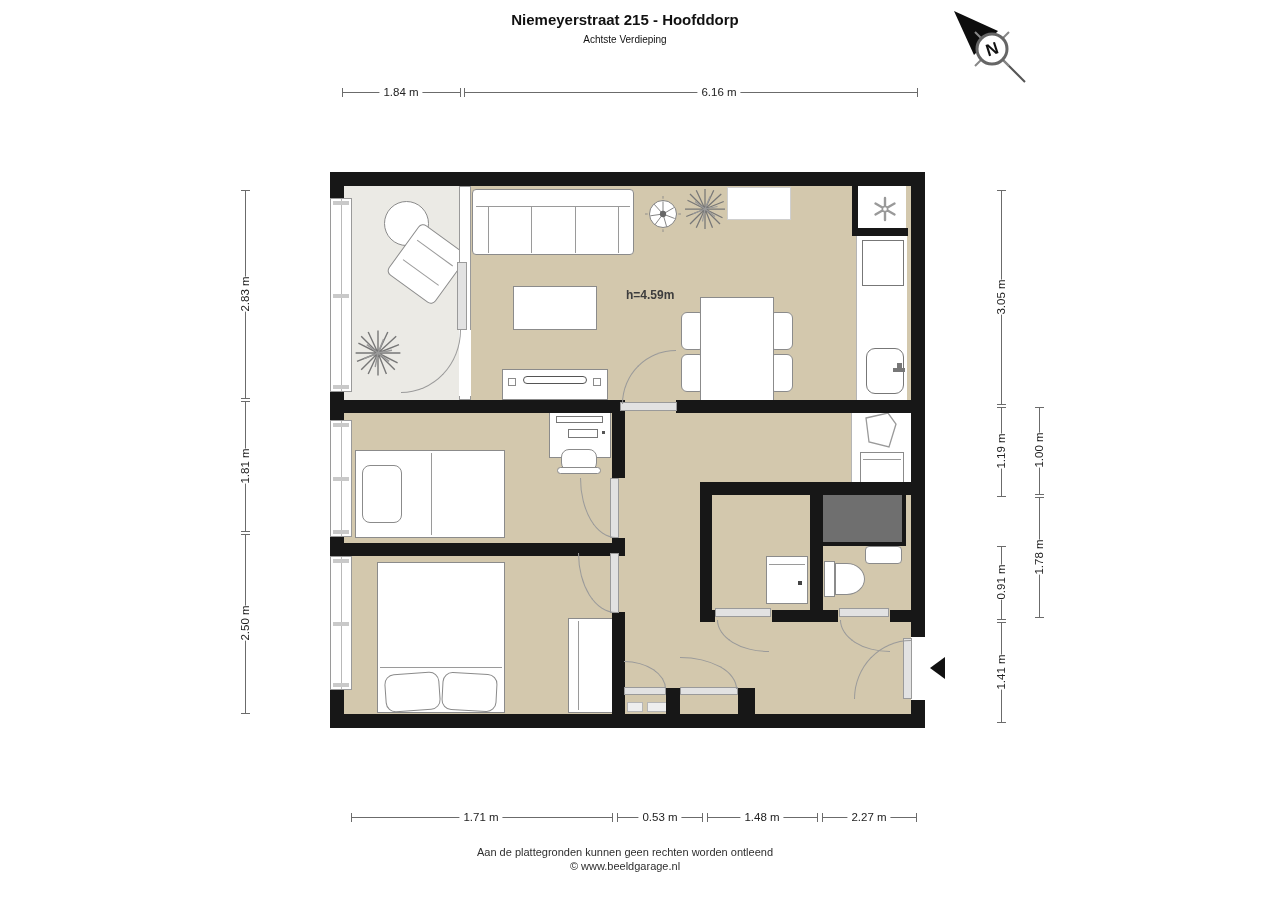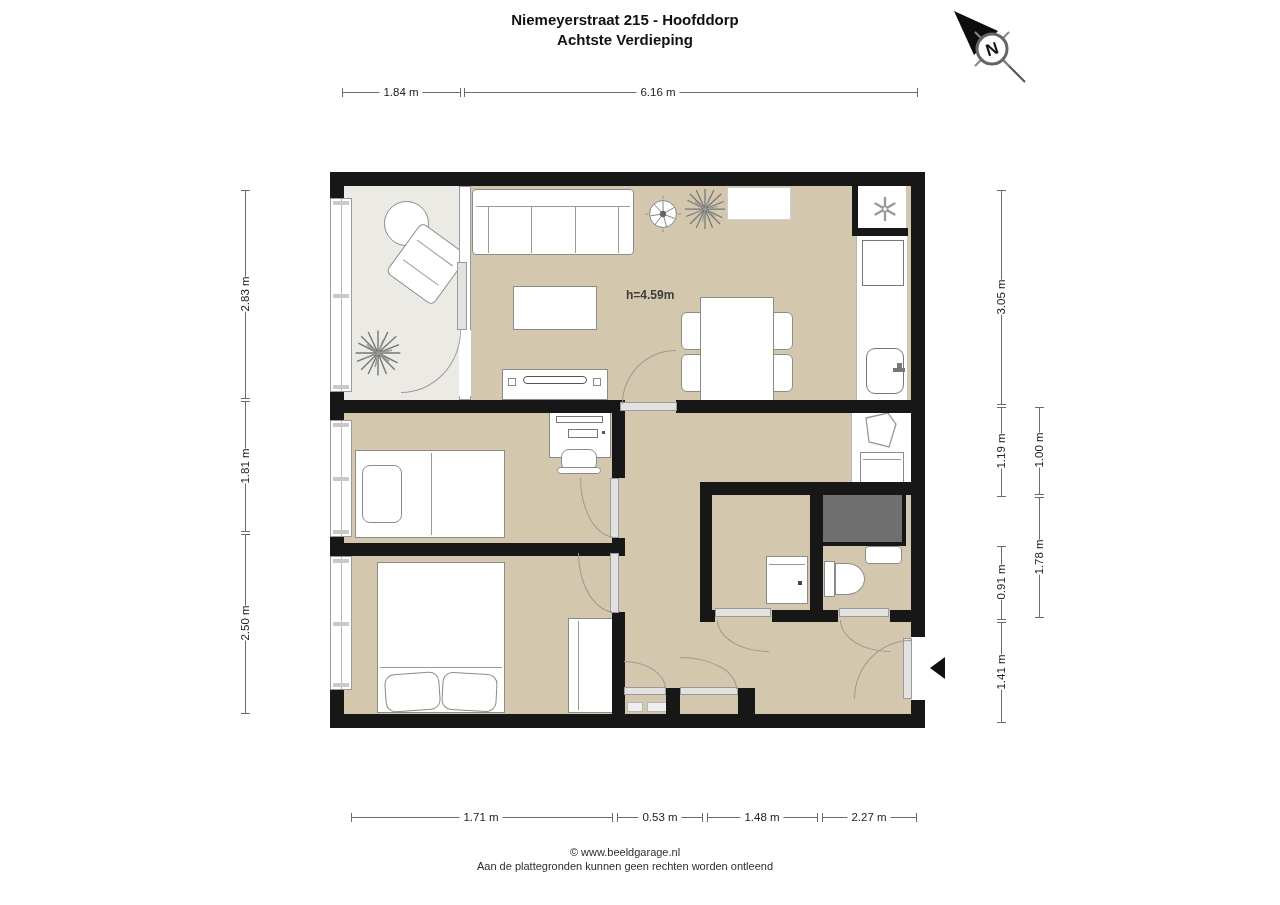"Achtste Verdieping" .title .l2 { font-size: 15px -> 10px; font-weight: bold -> normal }
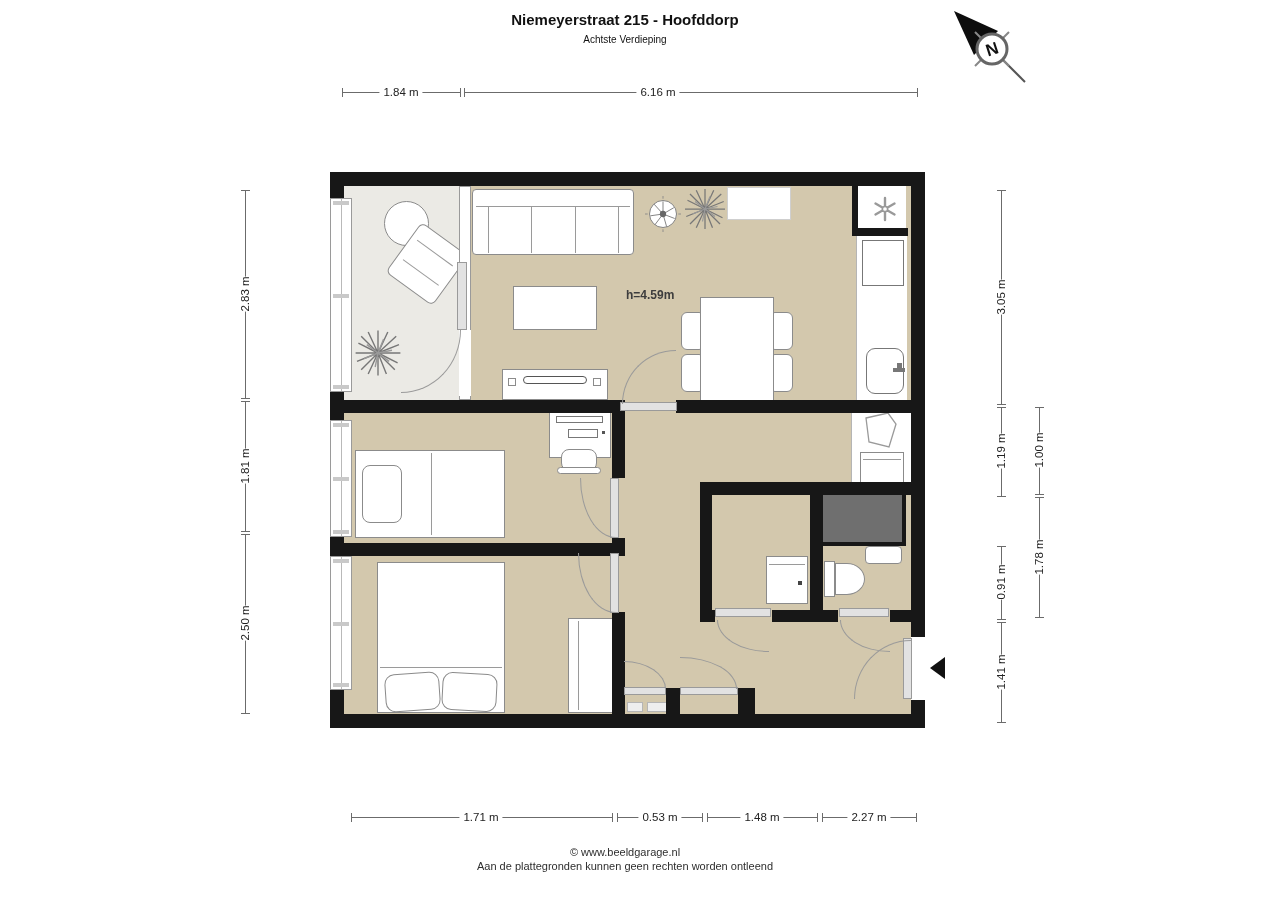"6.16 m" div.dimlabel { left: 658px -> 719px }
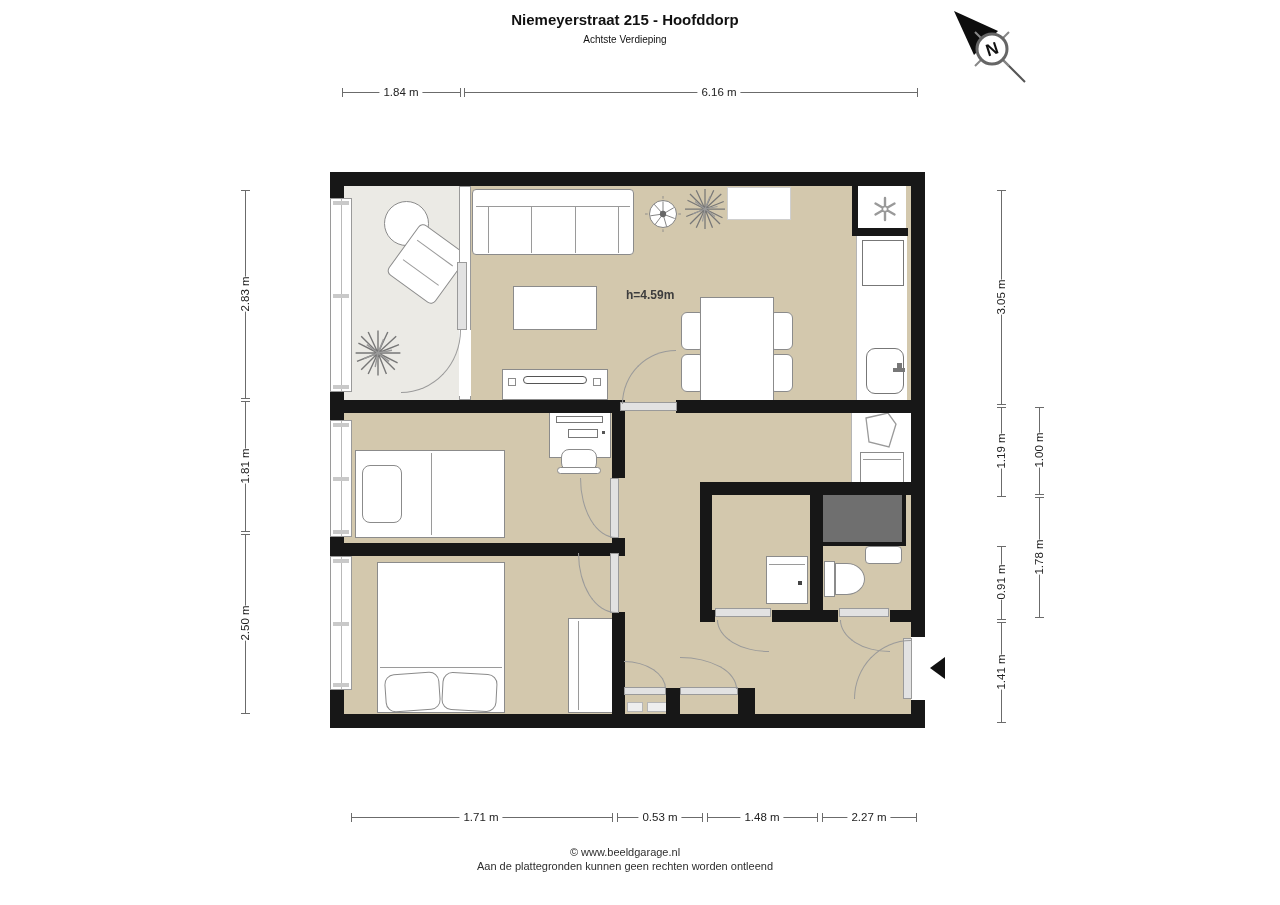"© www.beeldgarage.nl" div { order: before "Aan de plattegronden kunnen geen" -> after "Aan de plattegronden kunnen geen" }
